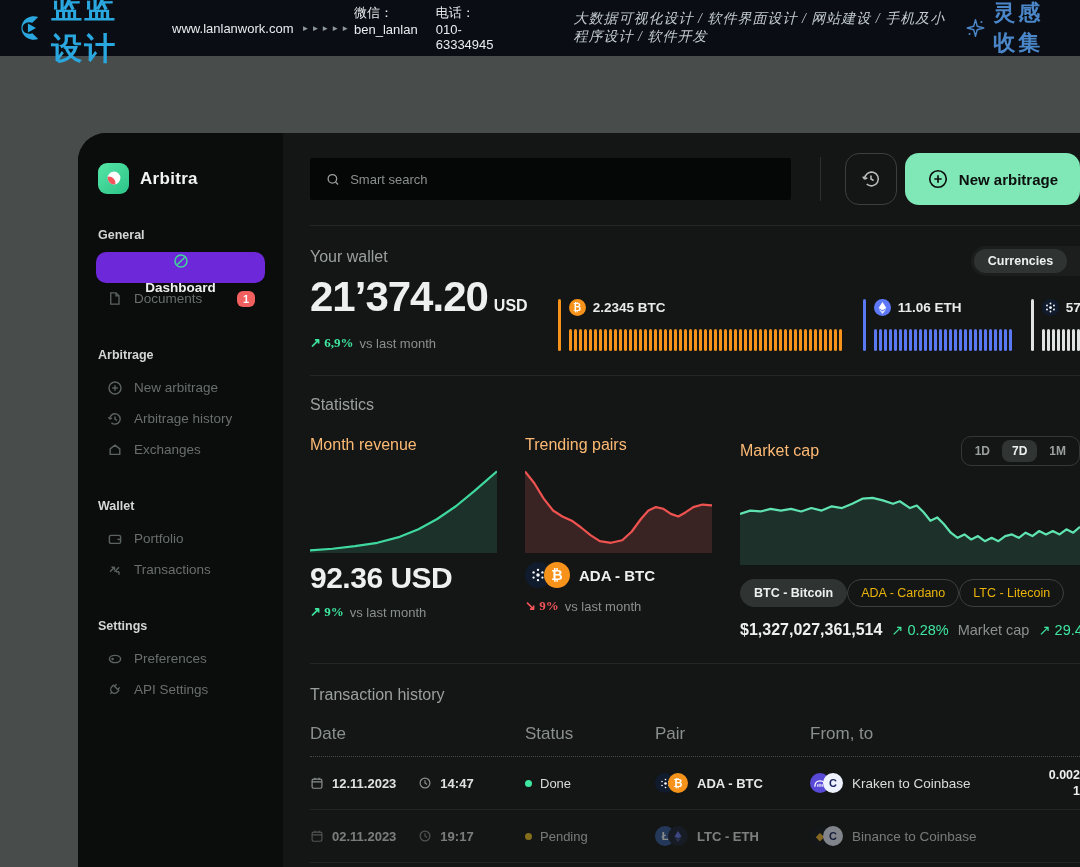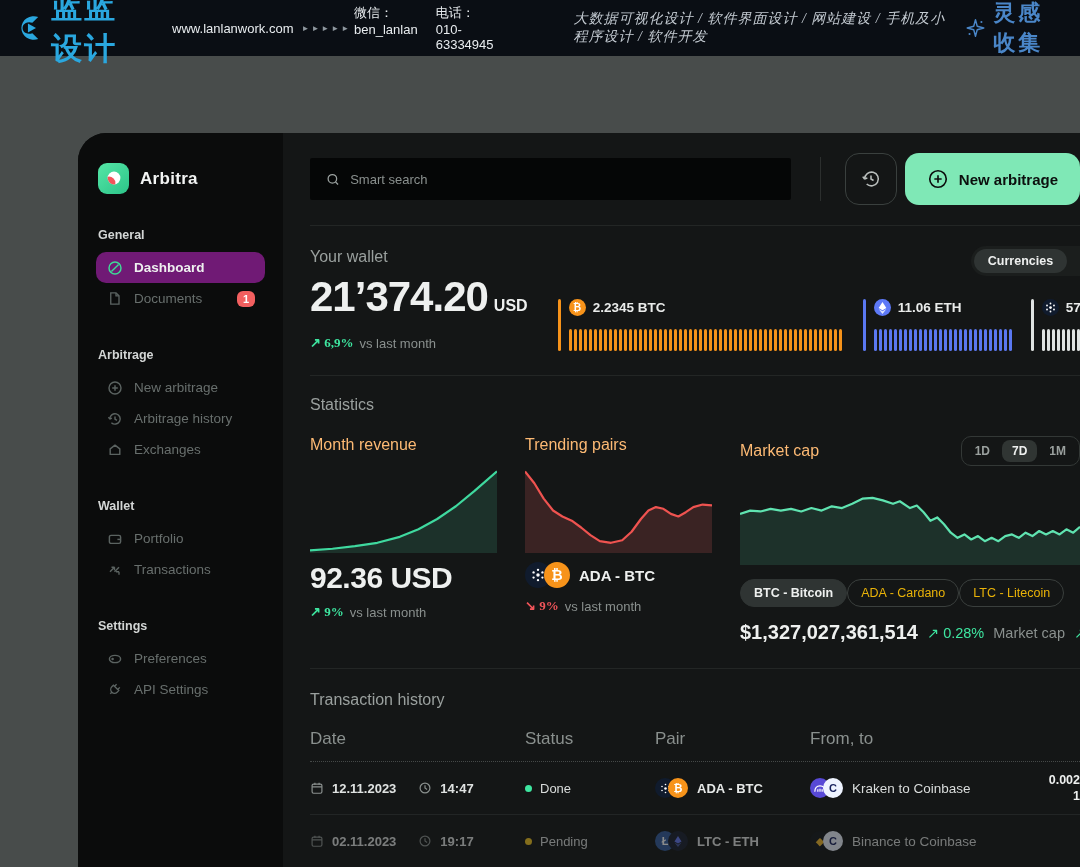"Dashboard" .nav-item.active { background: #701a75 -> #6d28d9; flex-direction: none -> column }
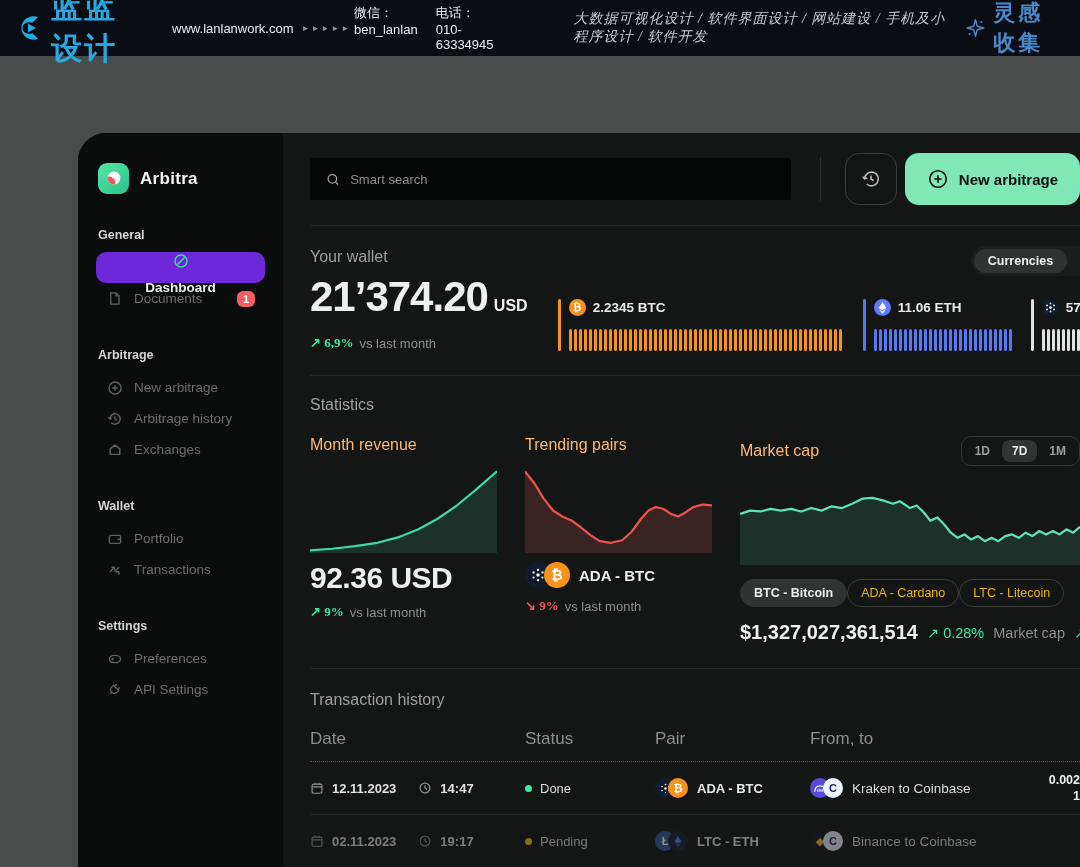"$1,327,027,361,514" .mc-stats .val { font-size: 20px -> 16px }
